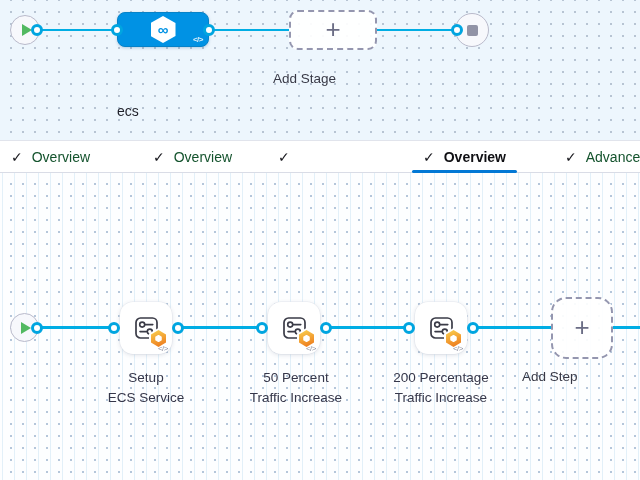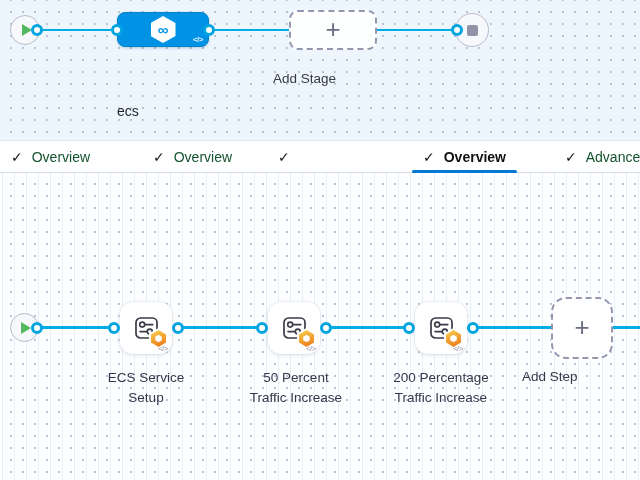"ECS Service" div { order: before "Setup" -> after "Setup" }
